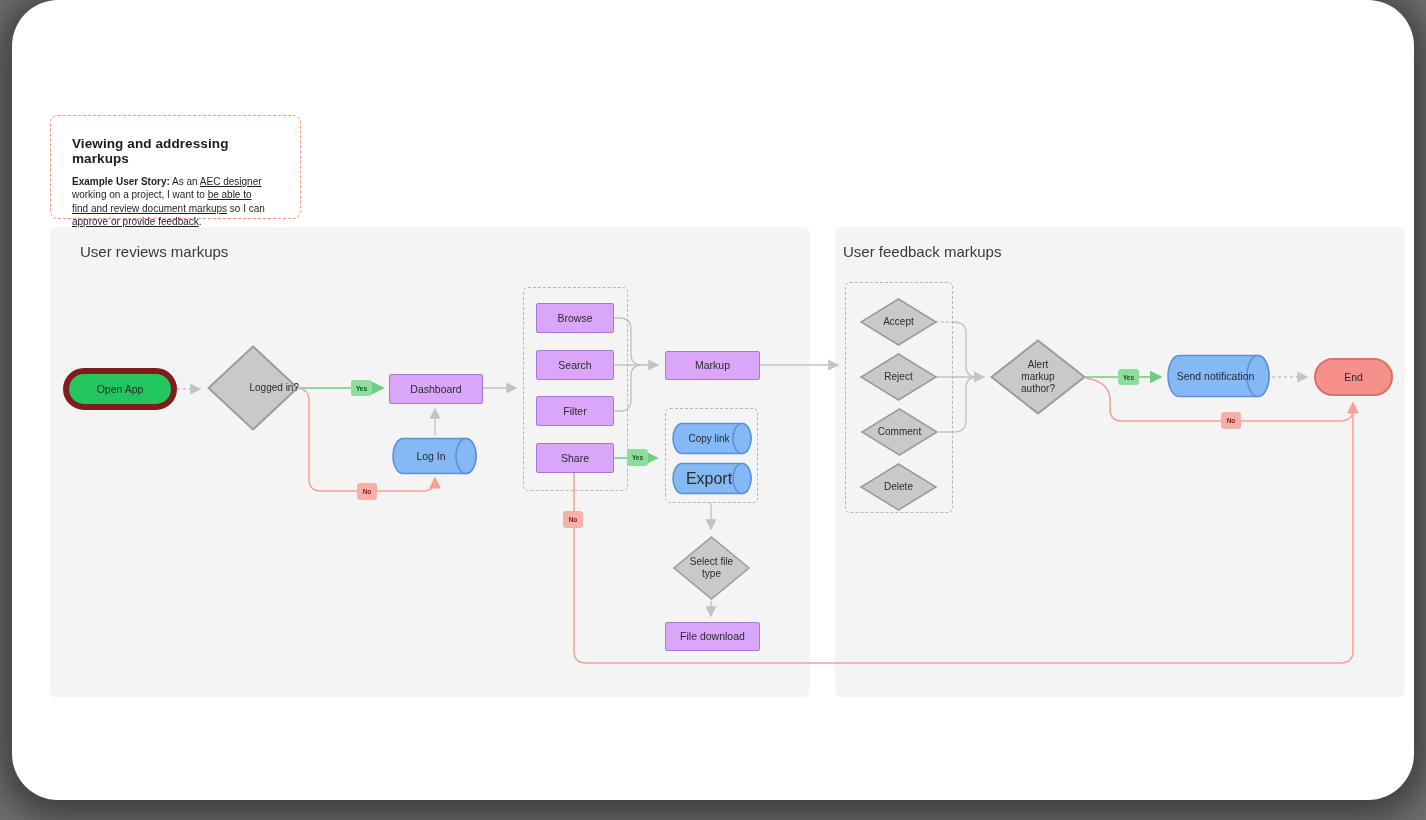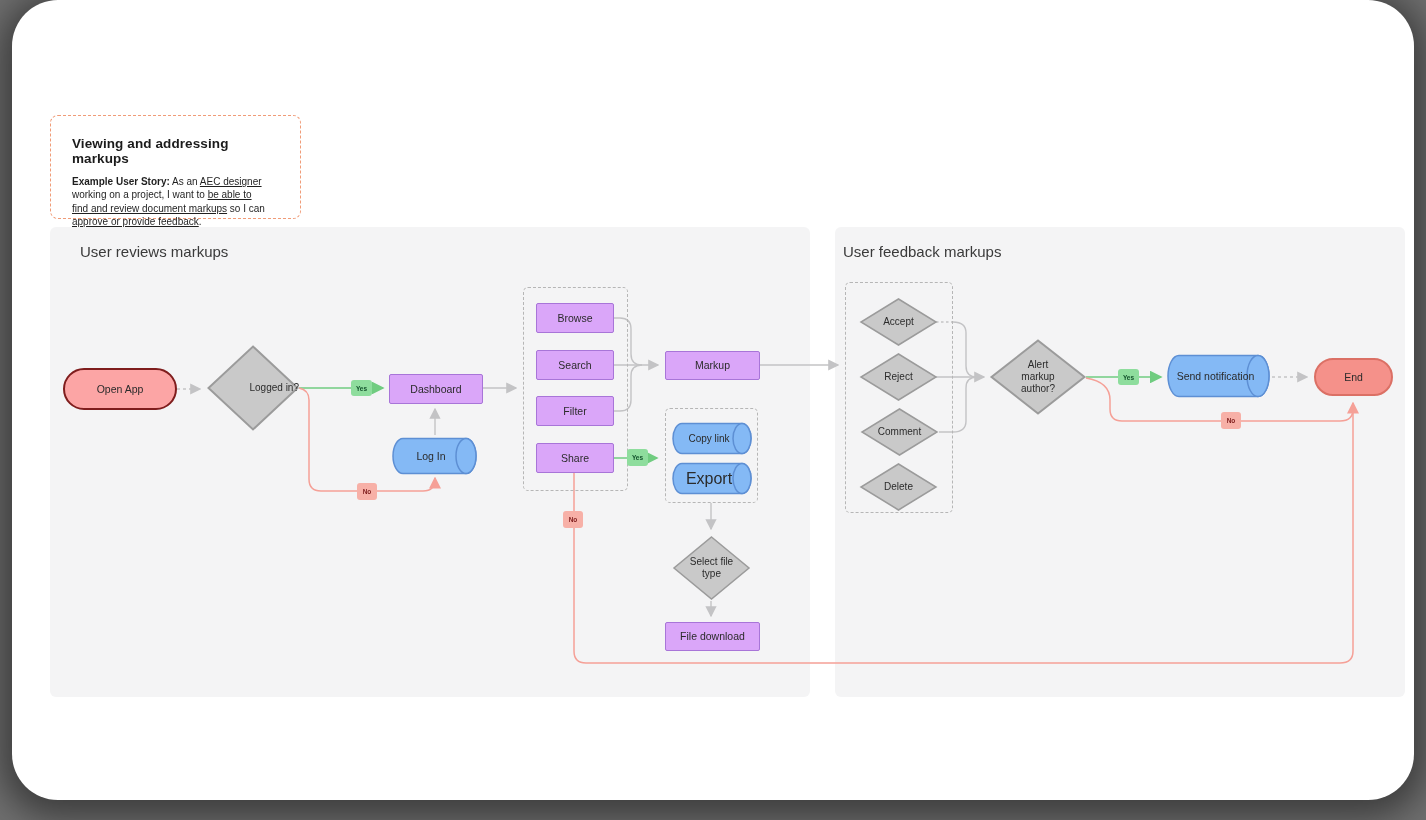"Open App" .pill-yellow { background: #fca5a5 -> #22c55e; border: 2px solid #7f1d1d -> 6px solid #7f1d1d }
